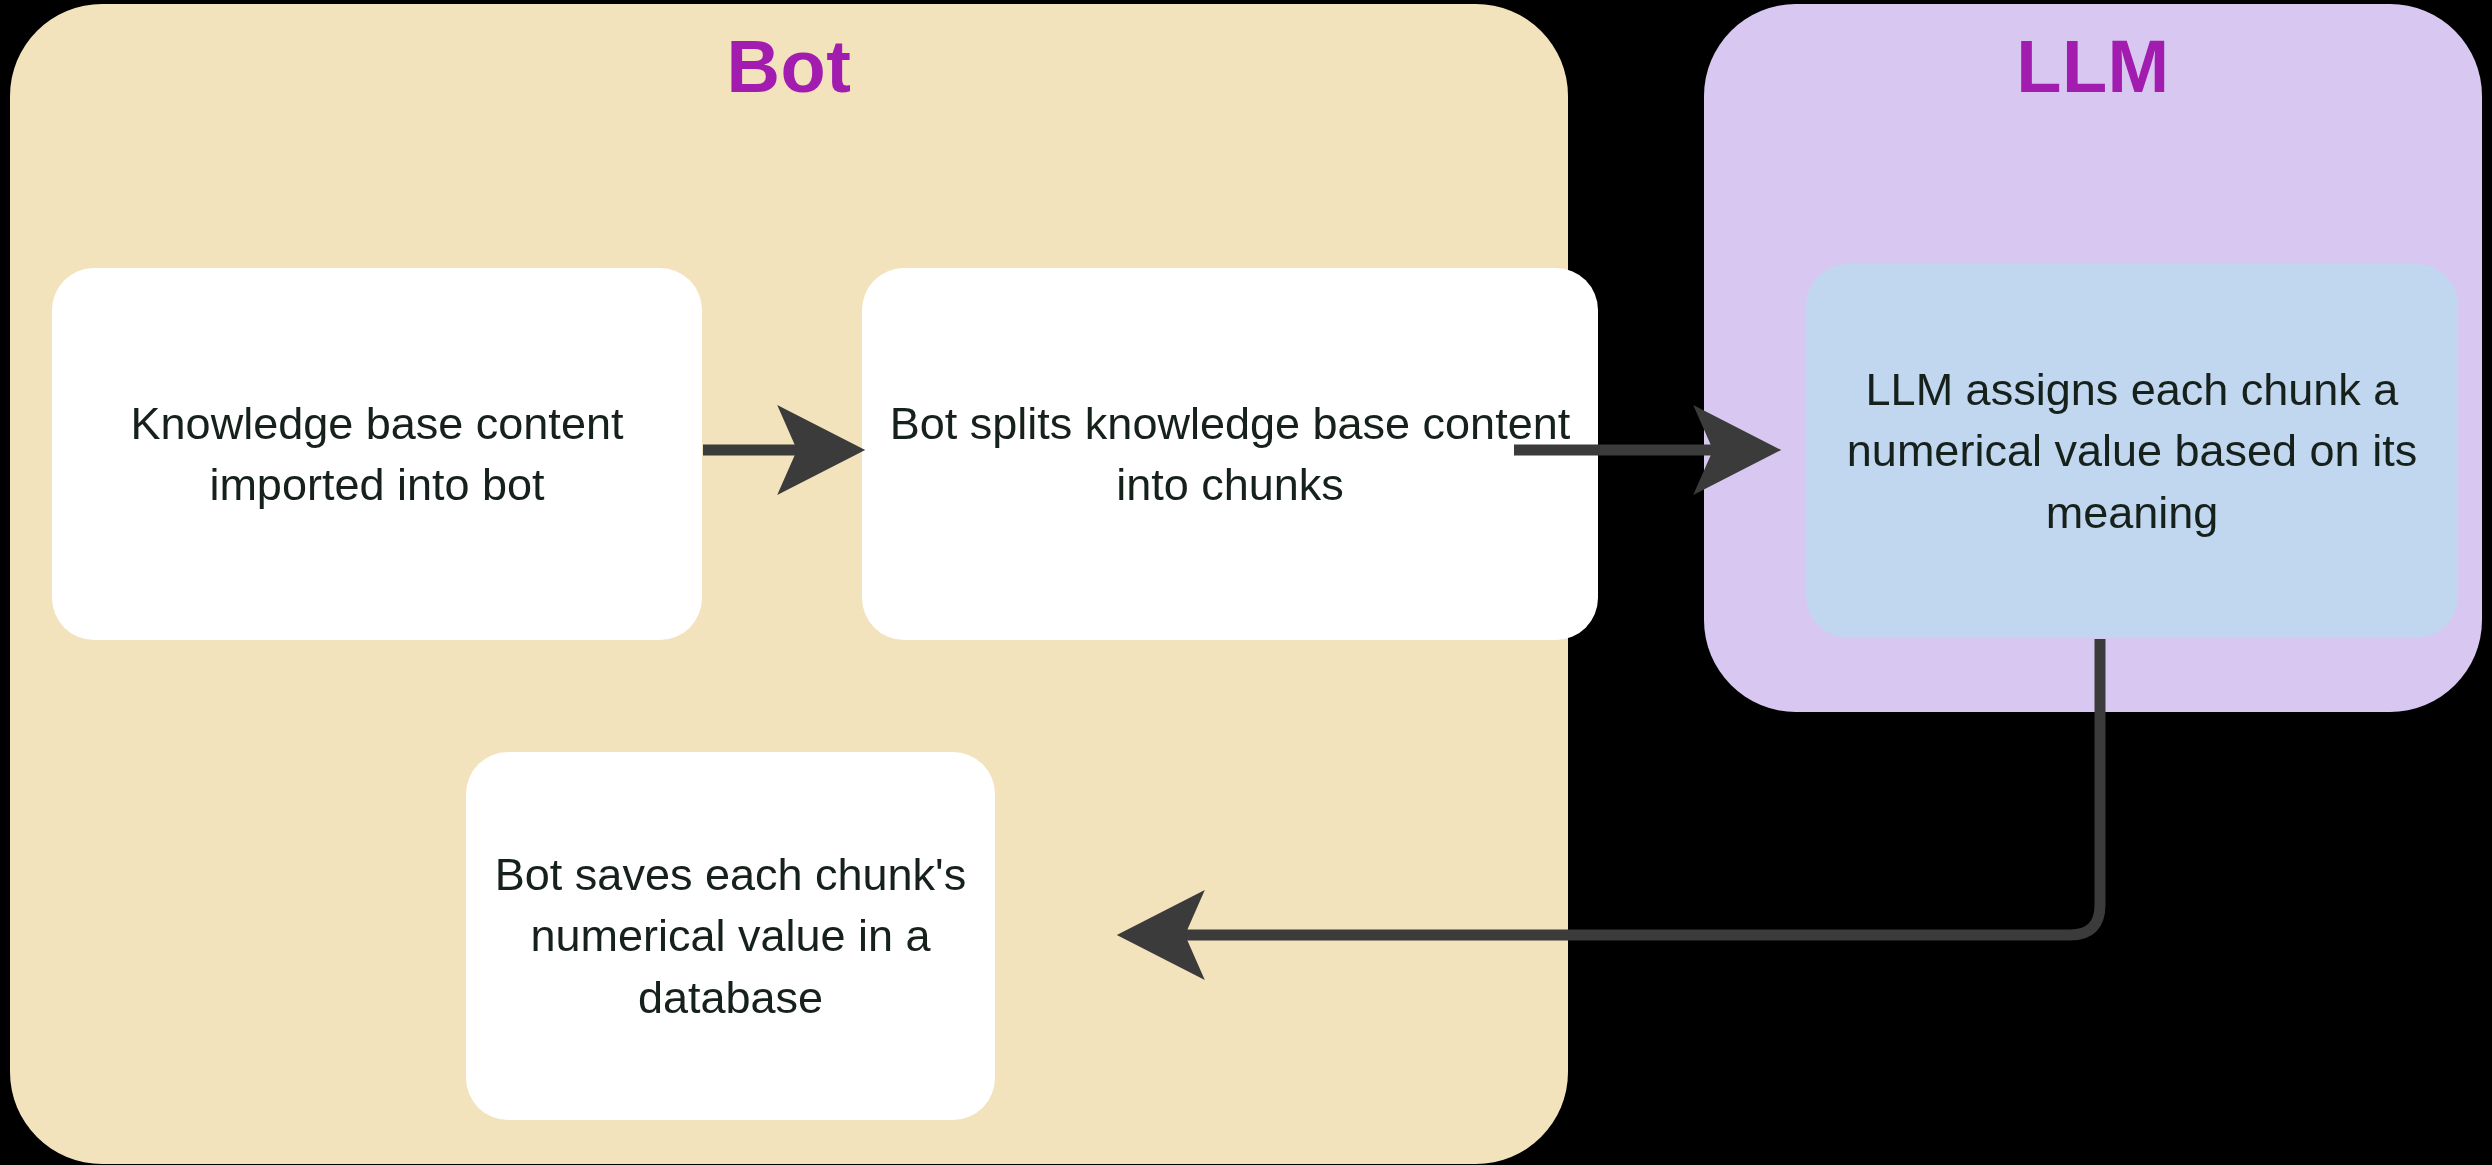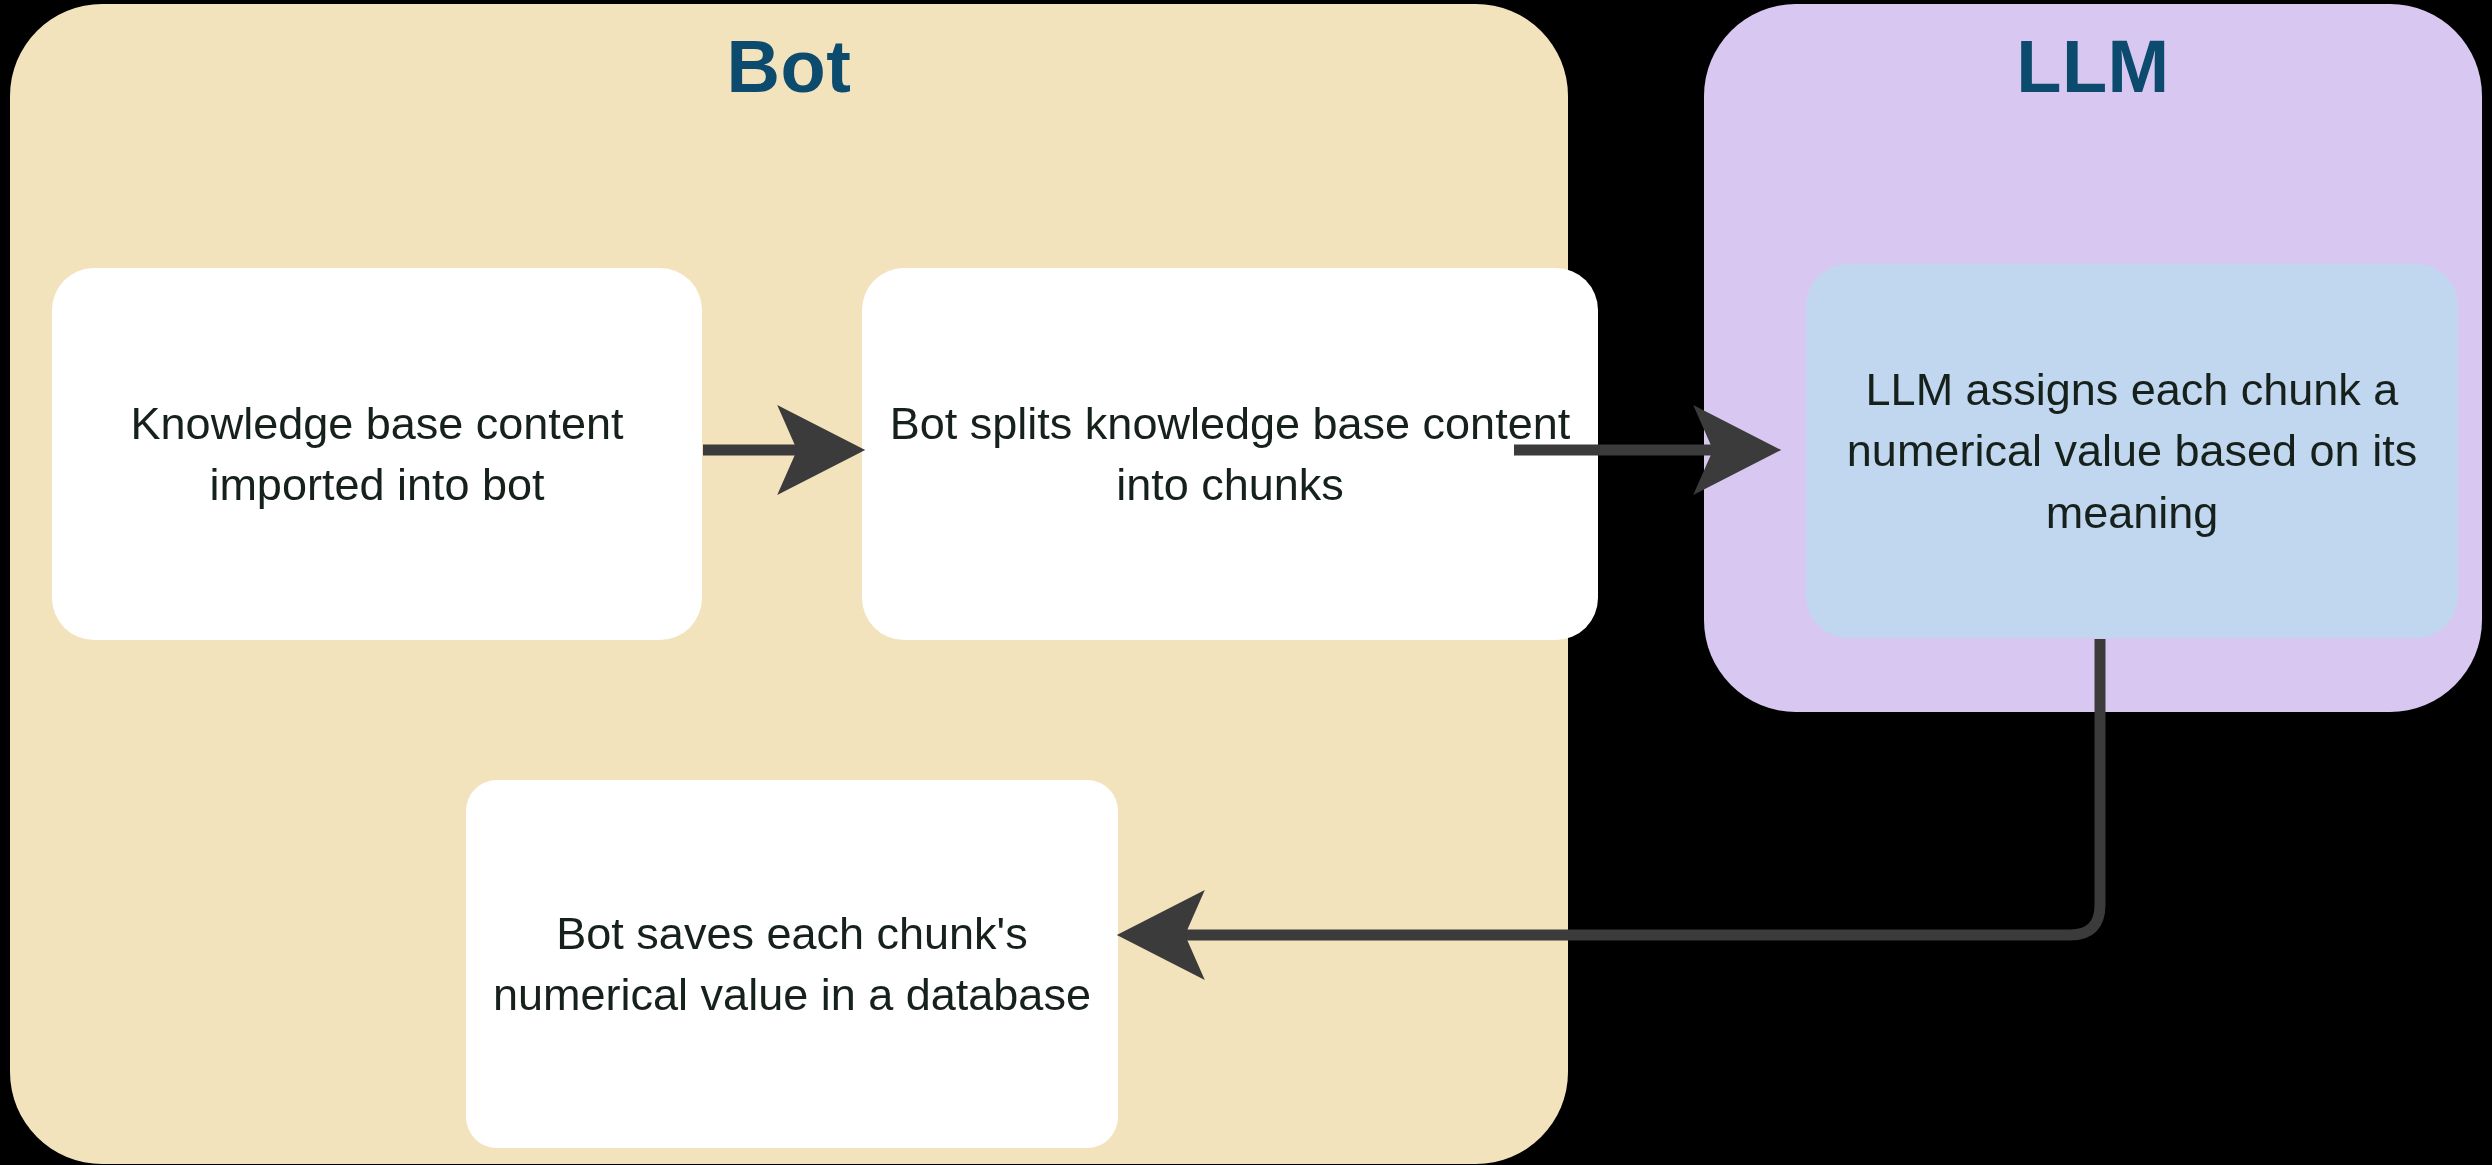"Bot" .cluster-title { color: #0c4a6e -> #a21caf }
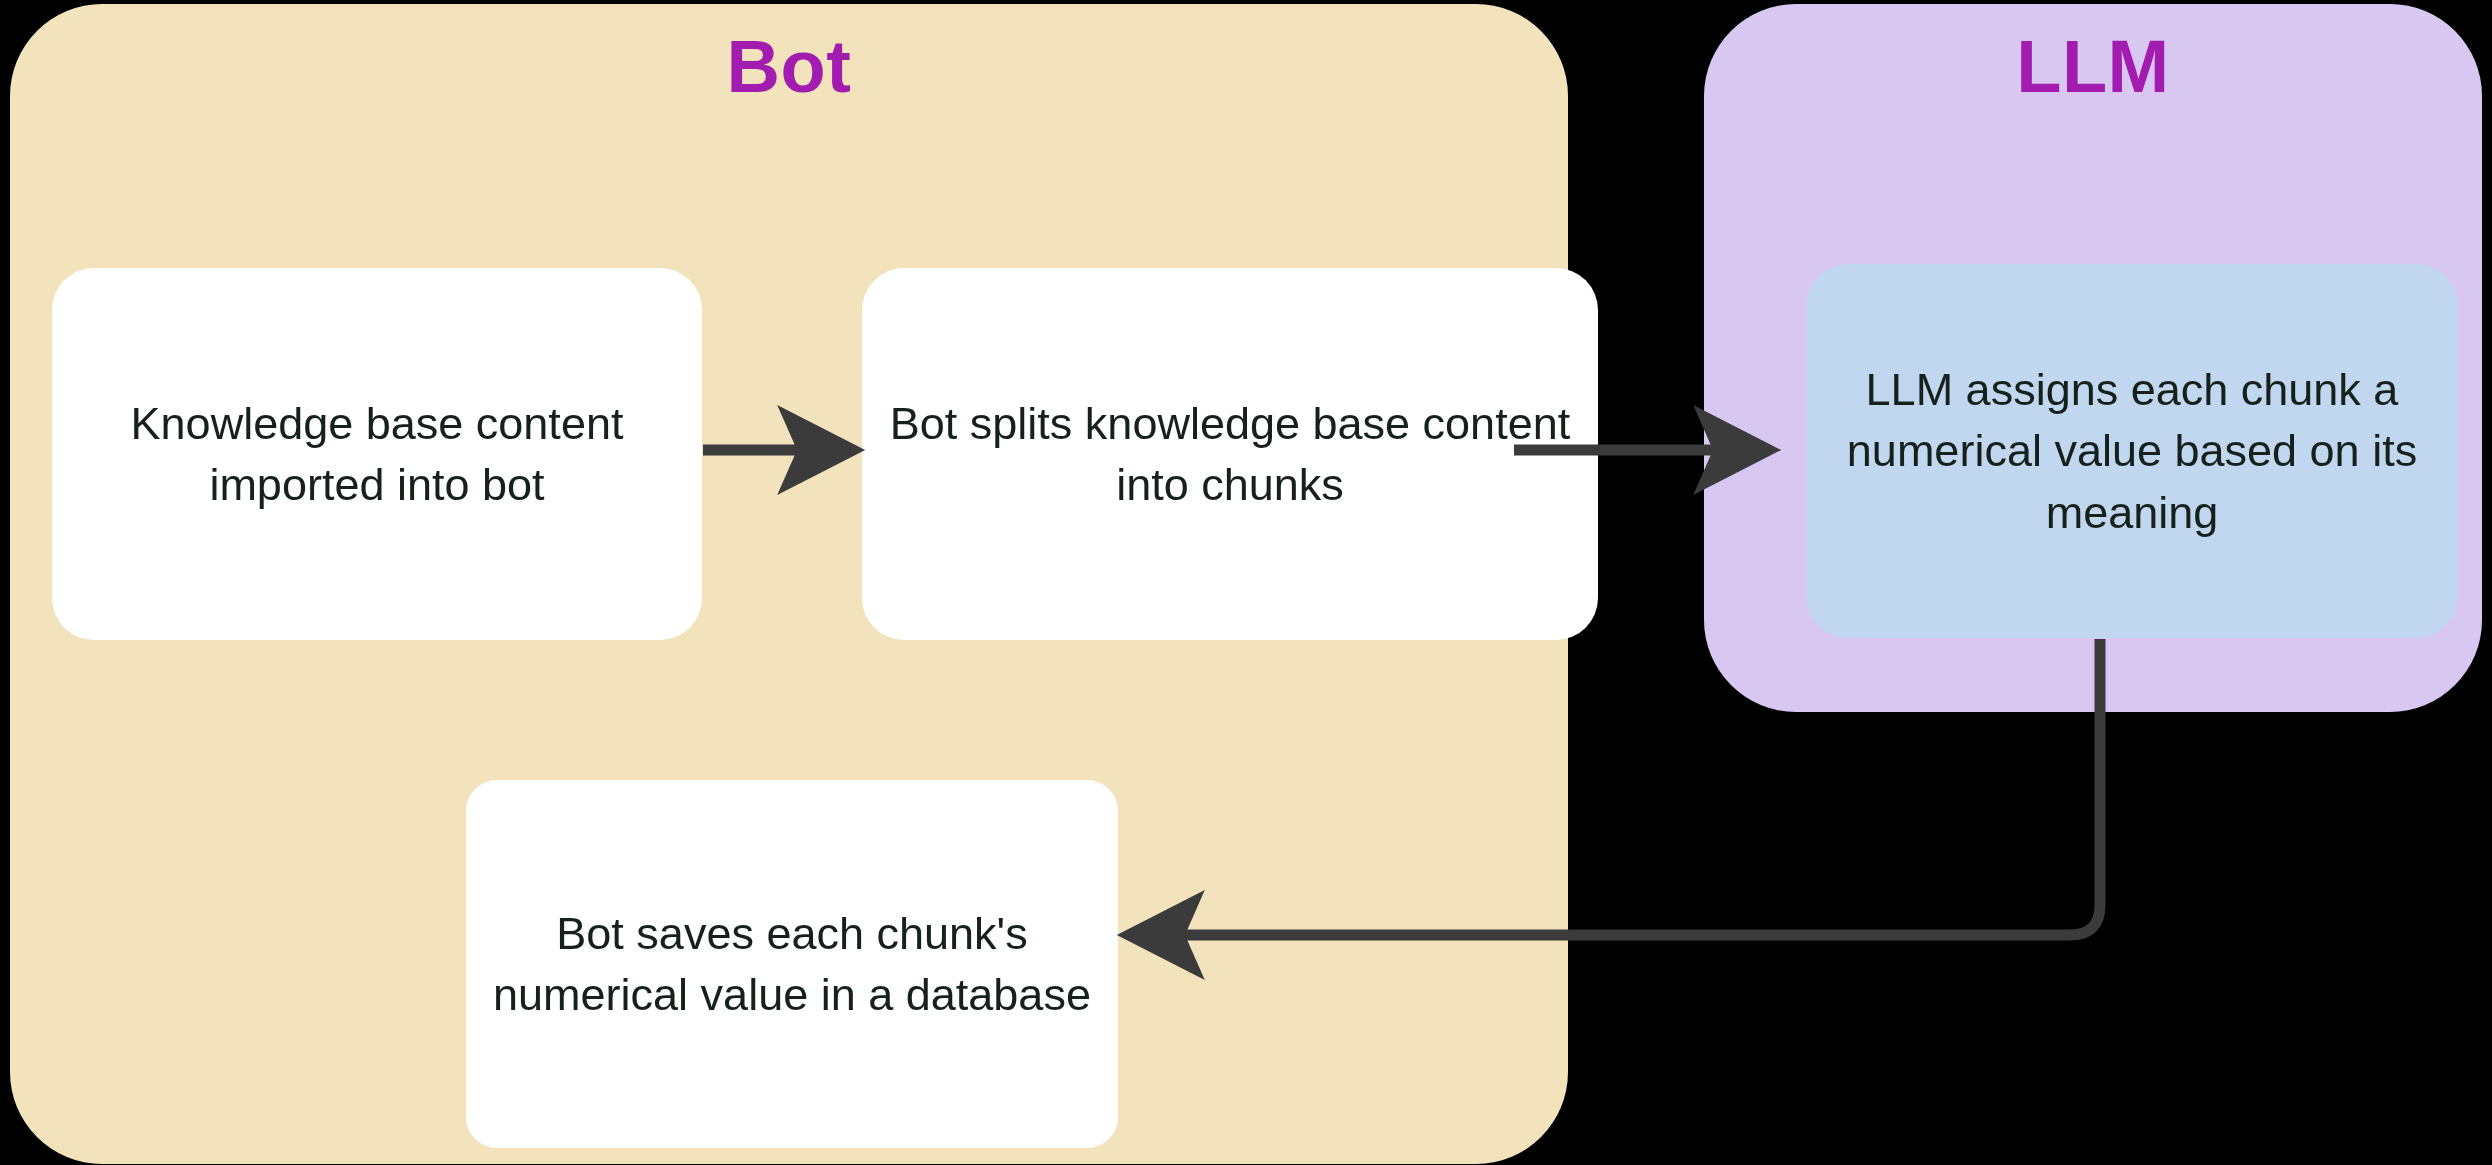"Bot saves each chunk's numerical" #node-save { border-radius: 31px -> none; top: 780px -> 752px; width: 652px -> 529px }
